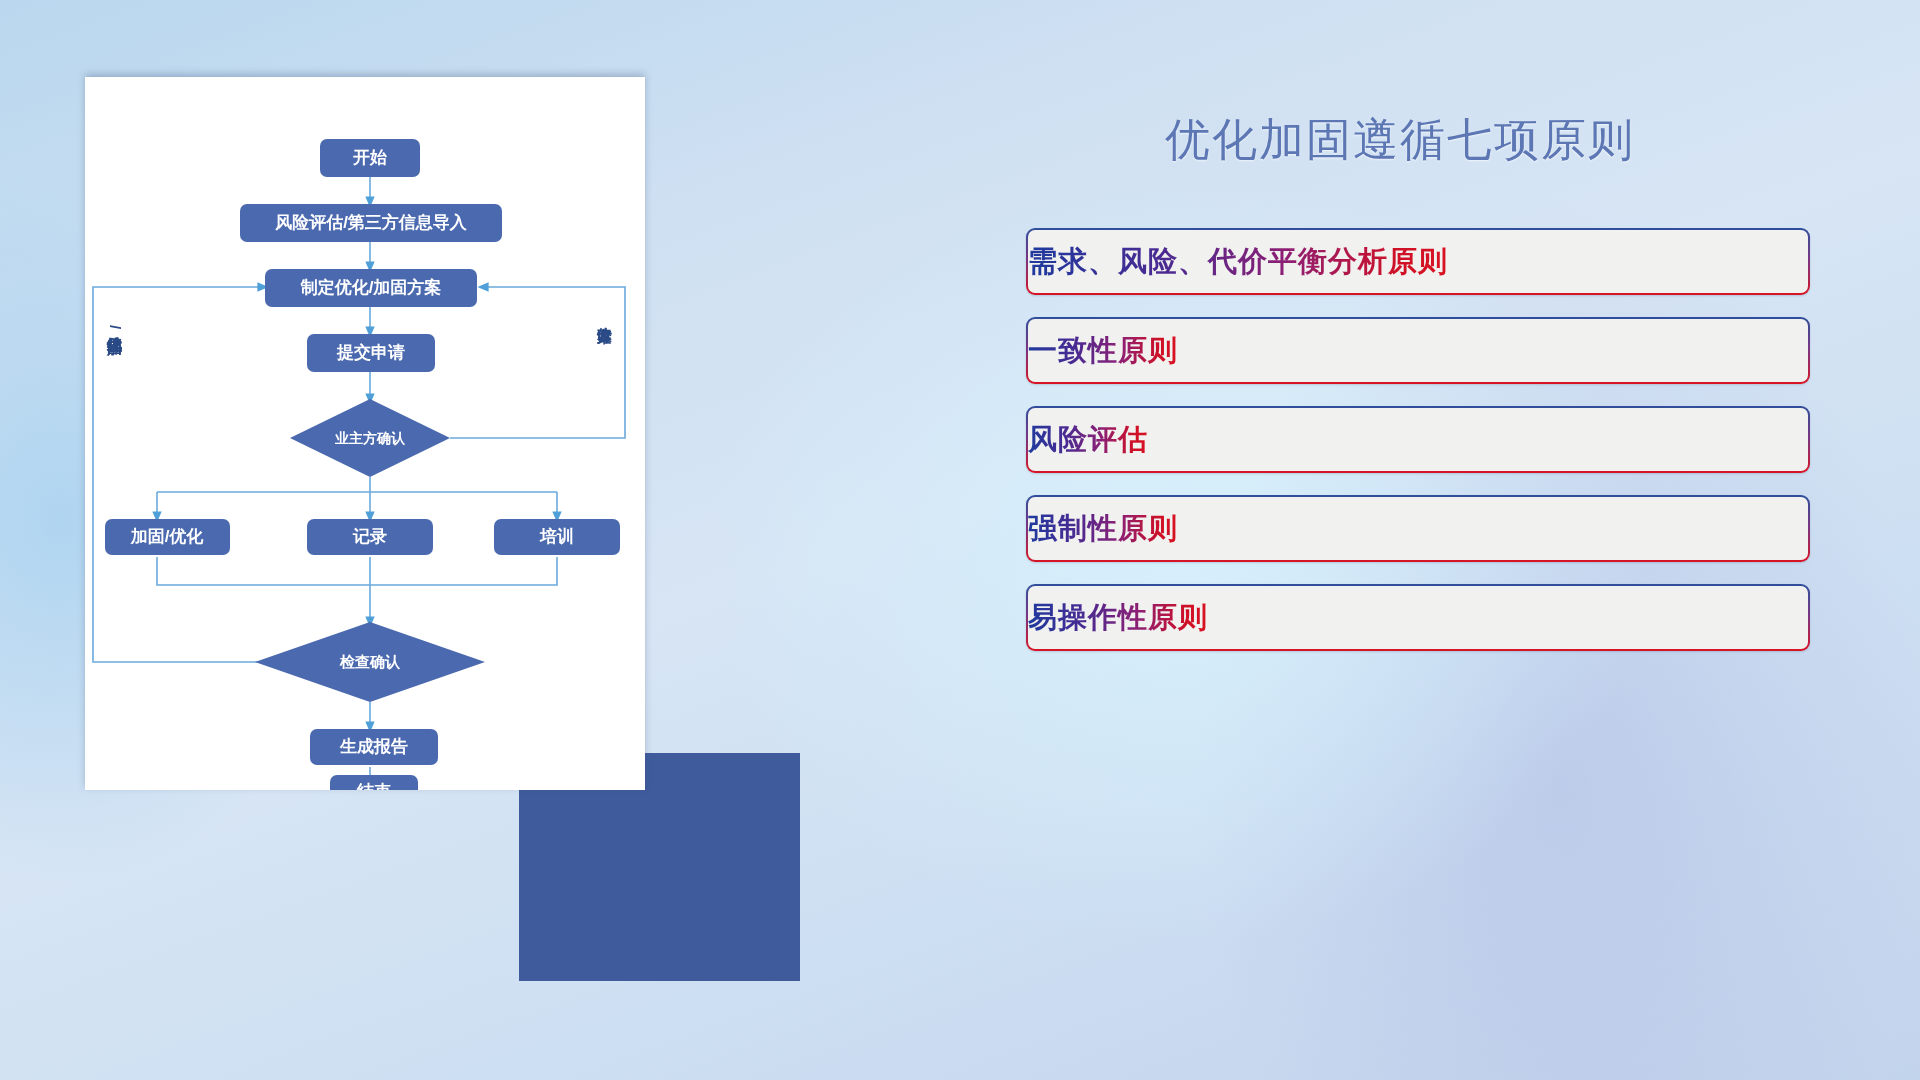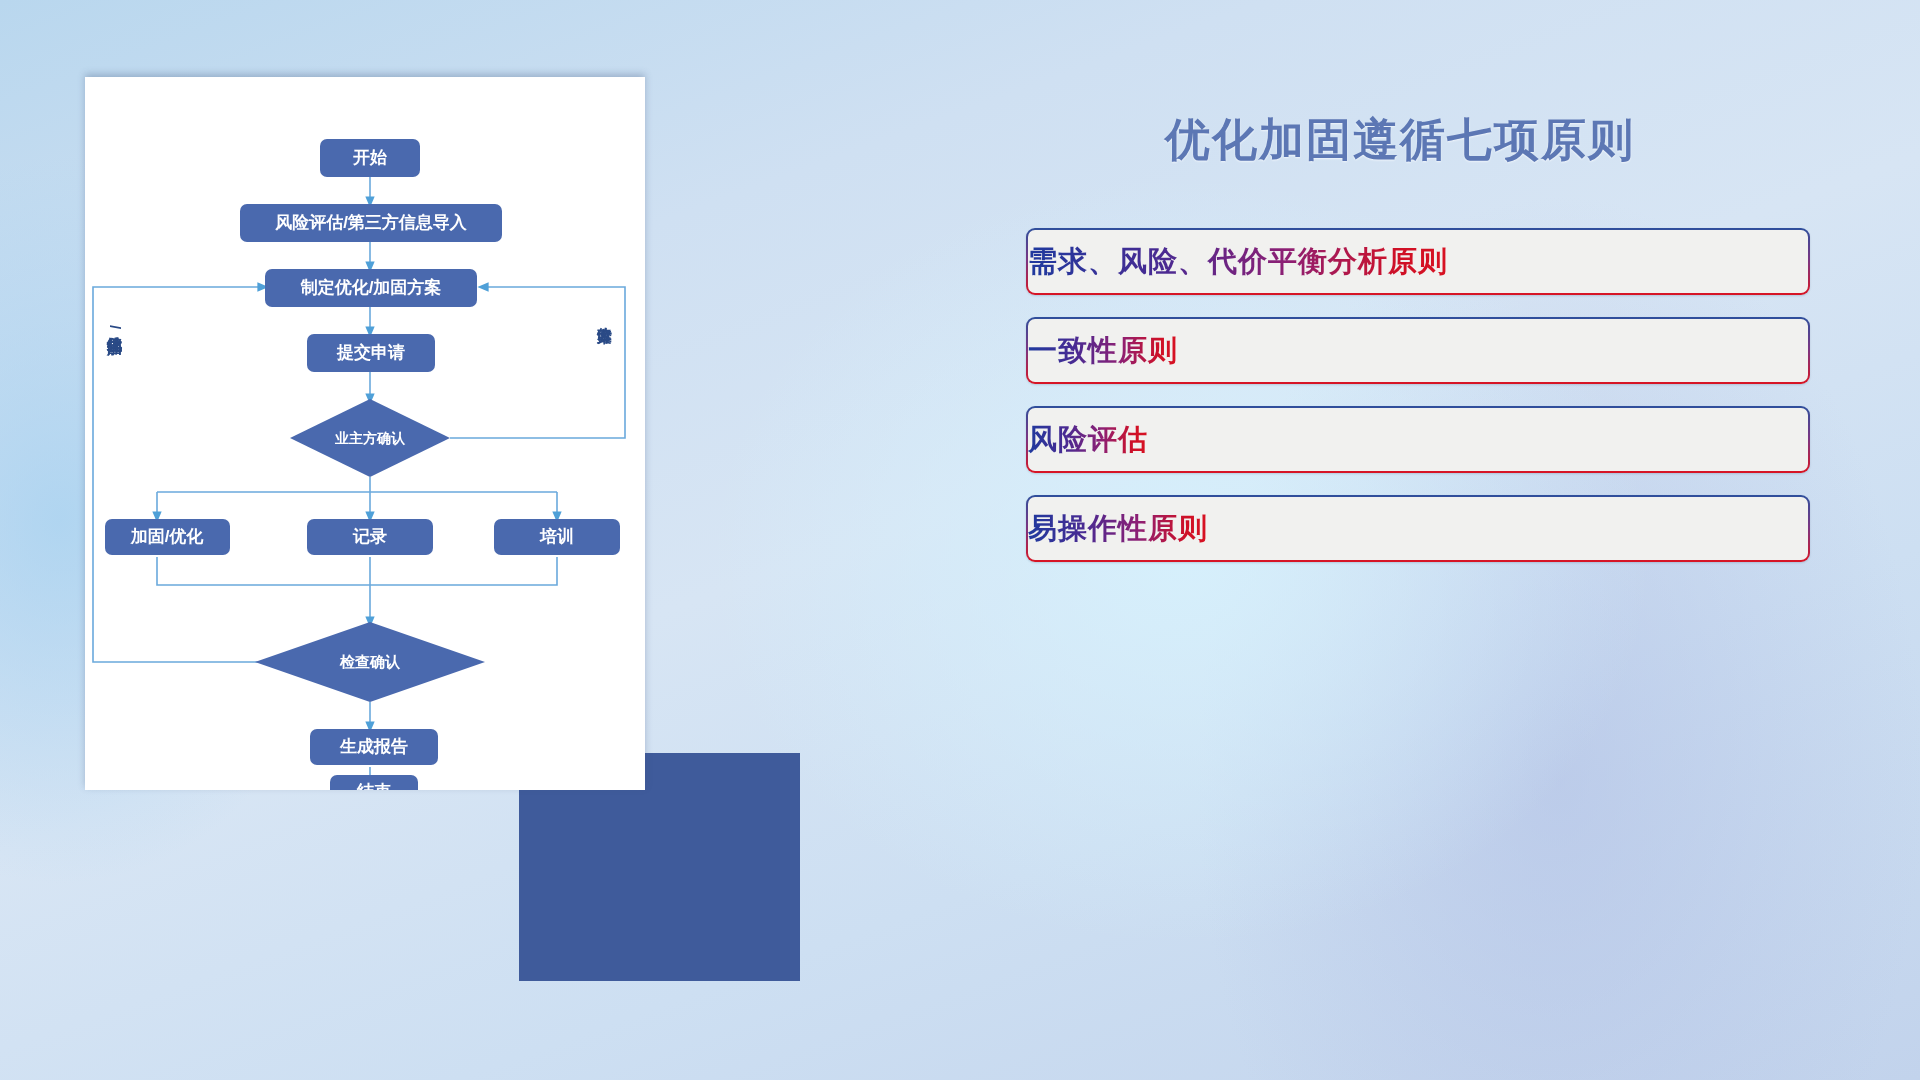"优化加固遵循七项原则" #panel-title { font-weight: bold -> normal }
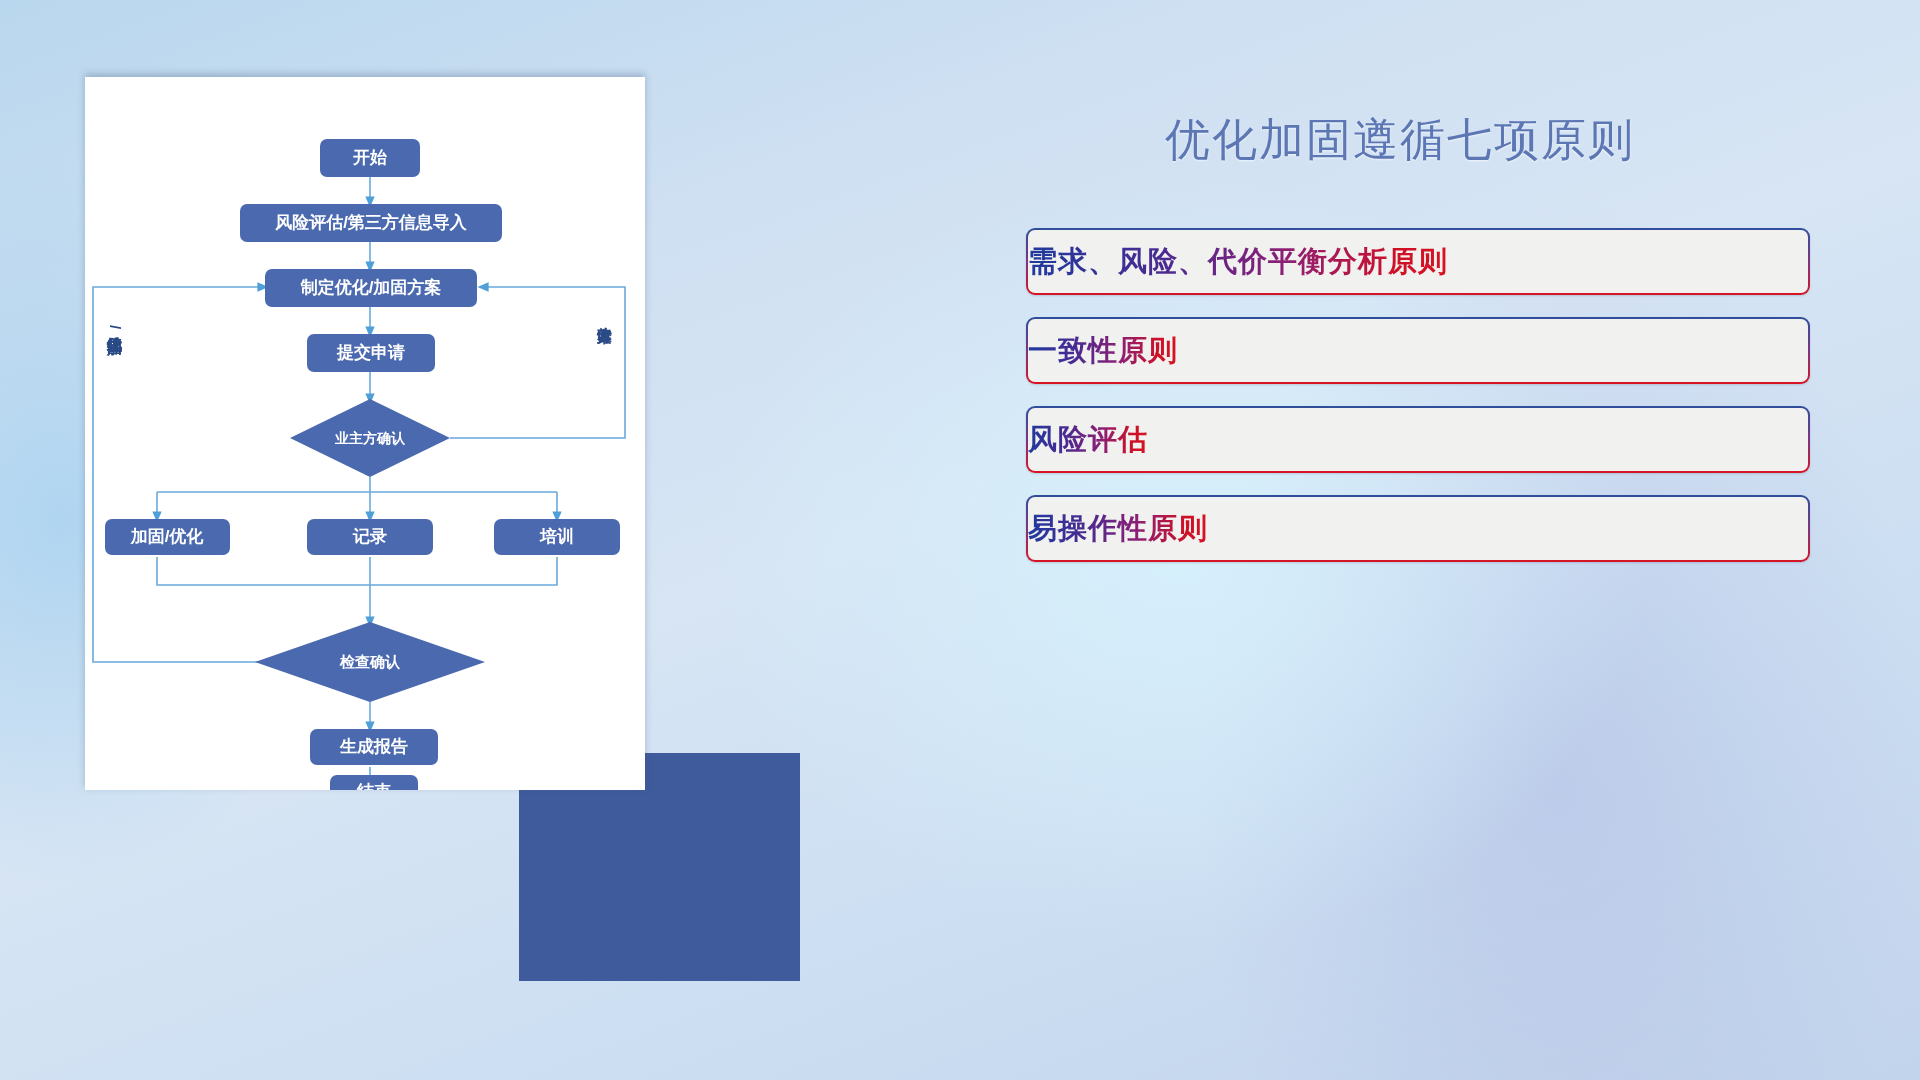"强制性原则" div.principle-card { html: none -> <div> <div> <span>强制性原则</span> </div> </div> }
